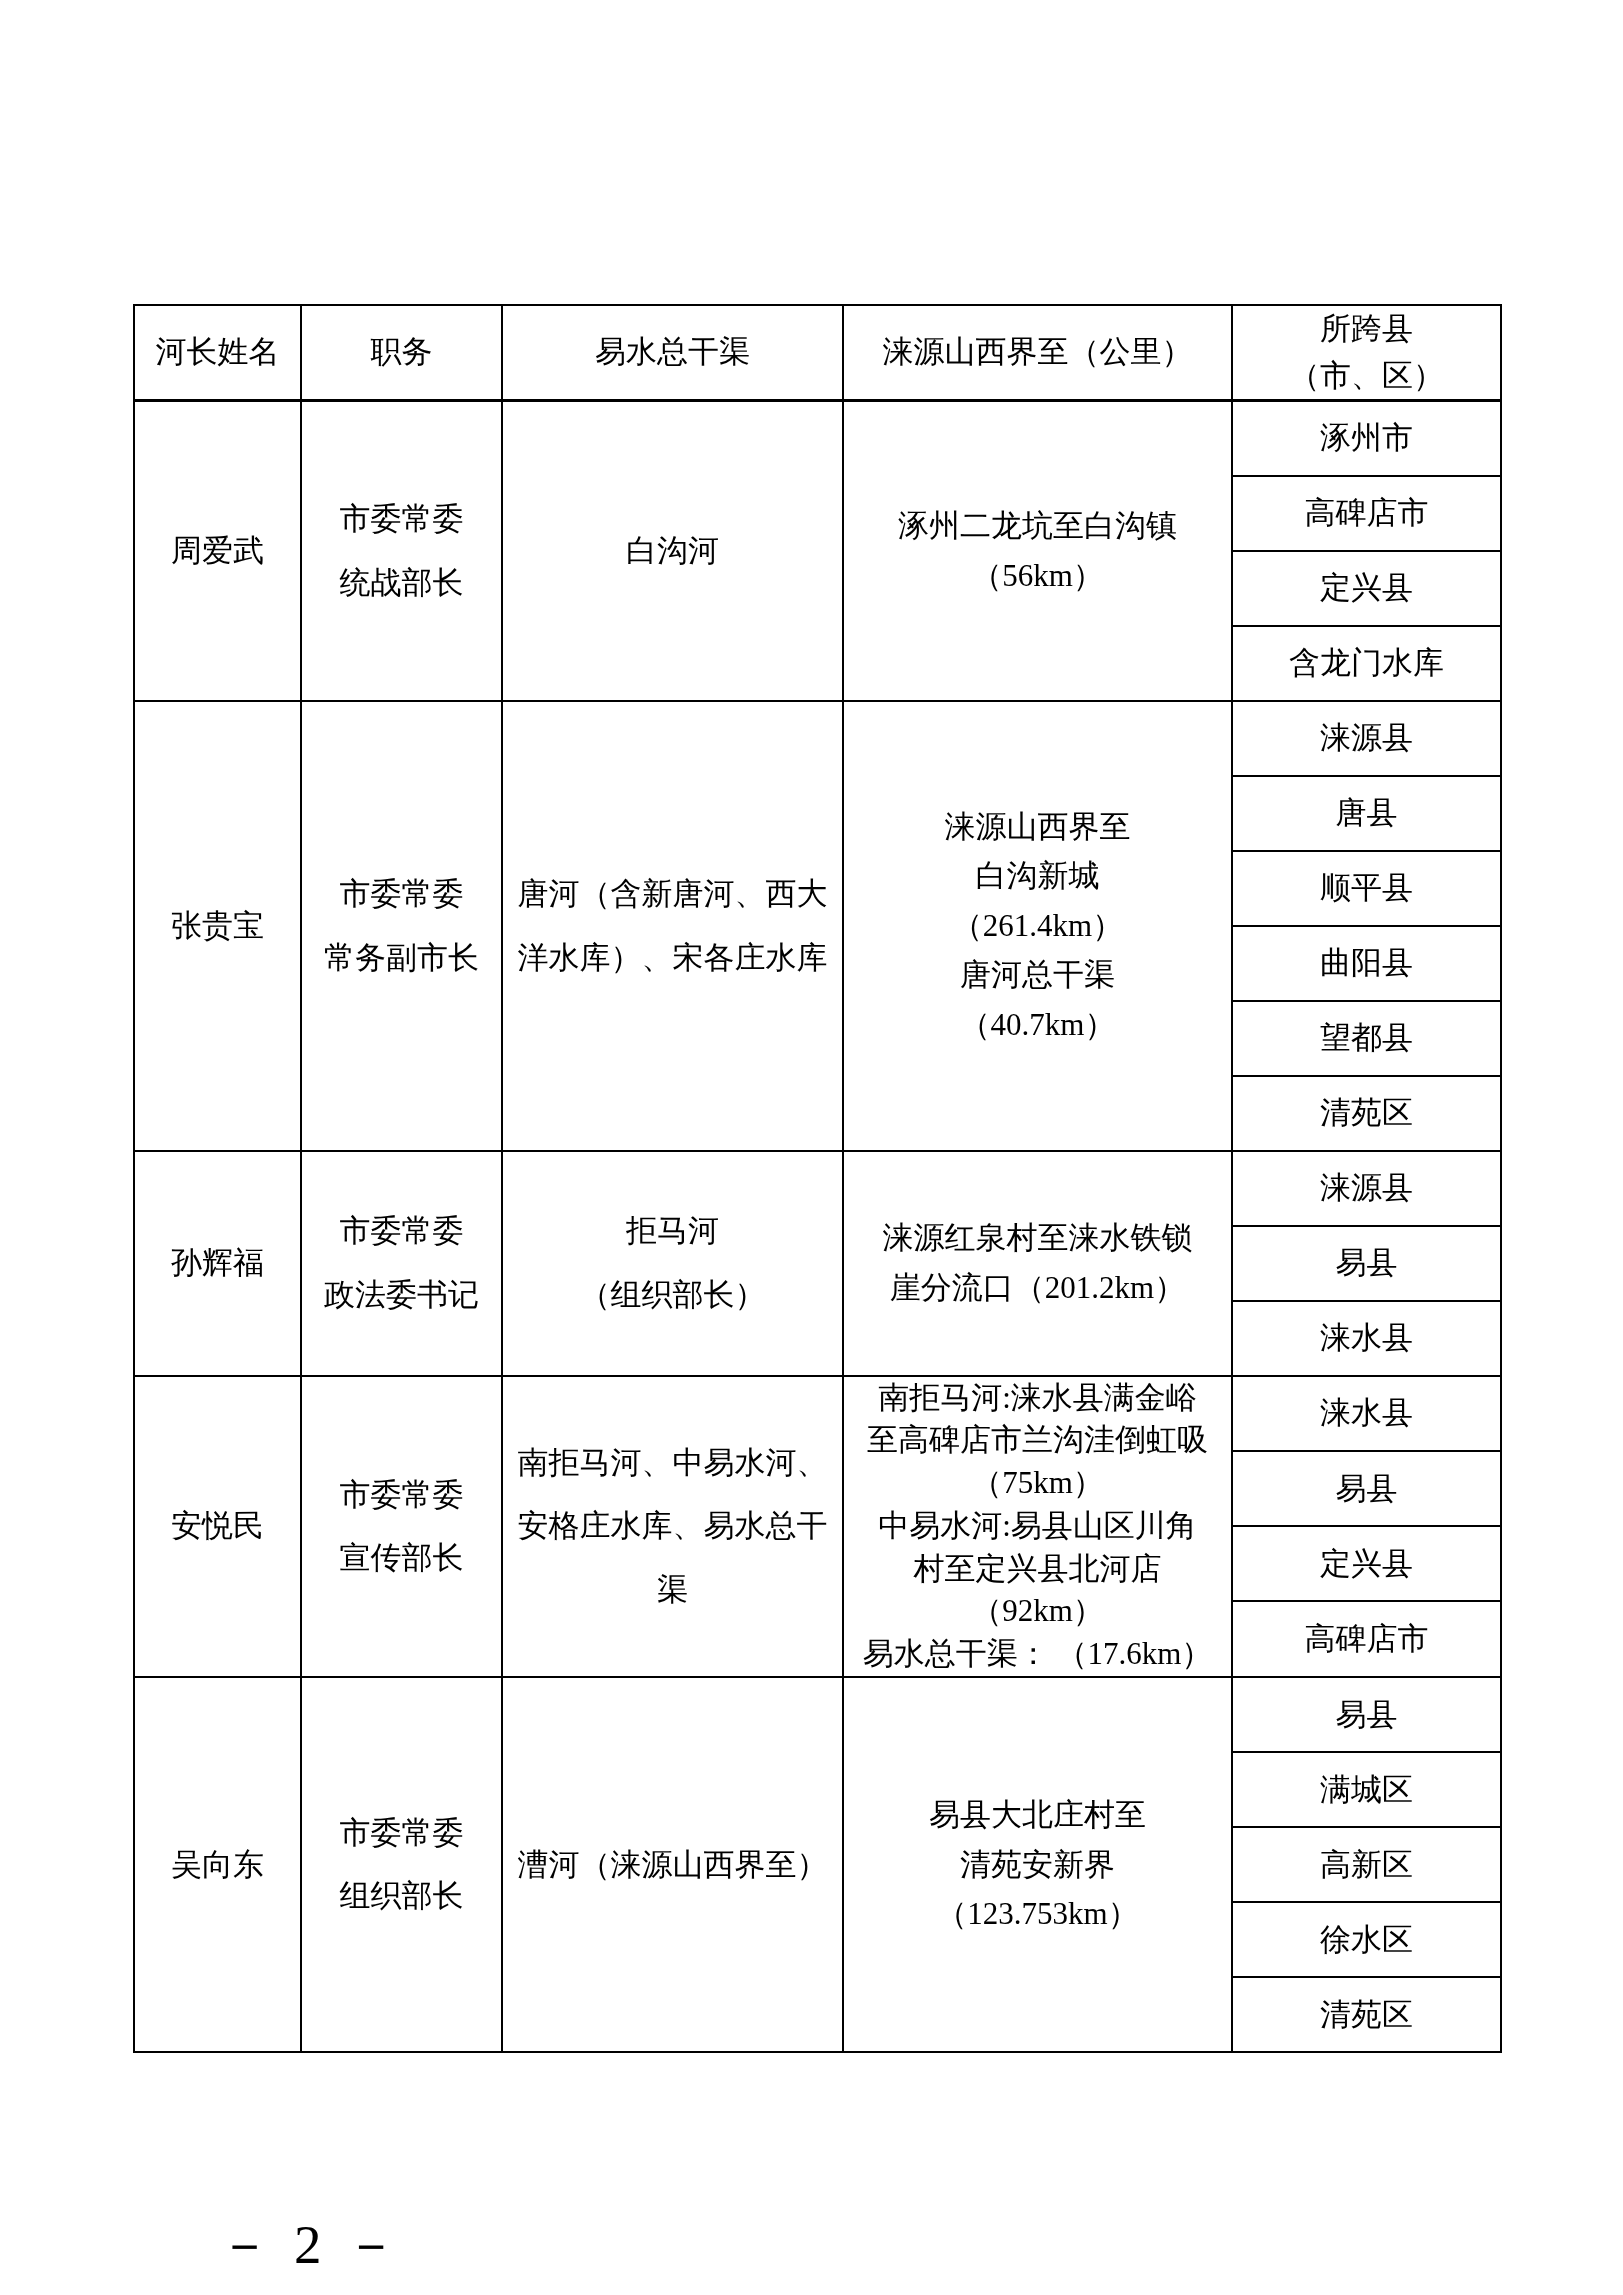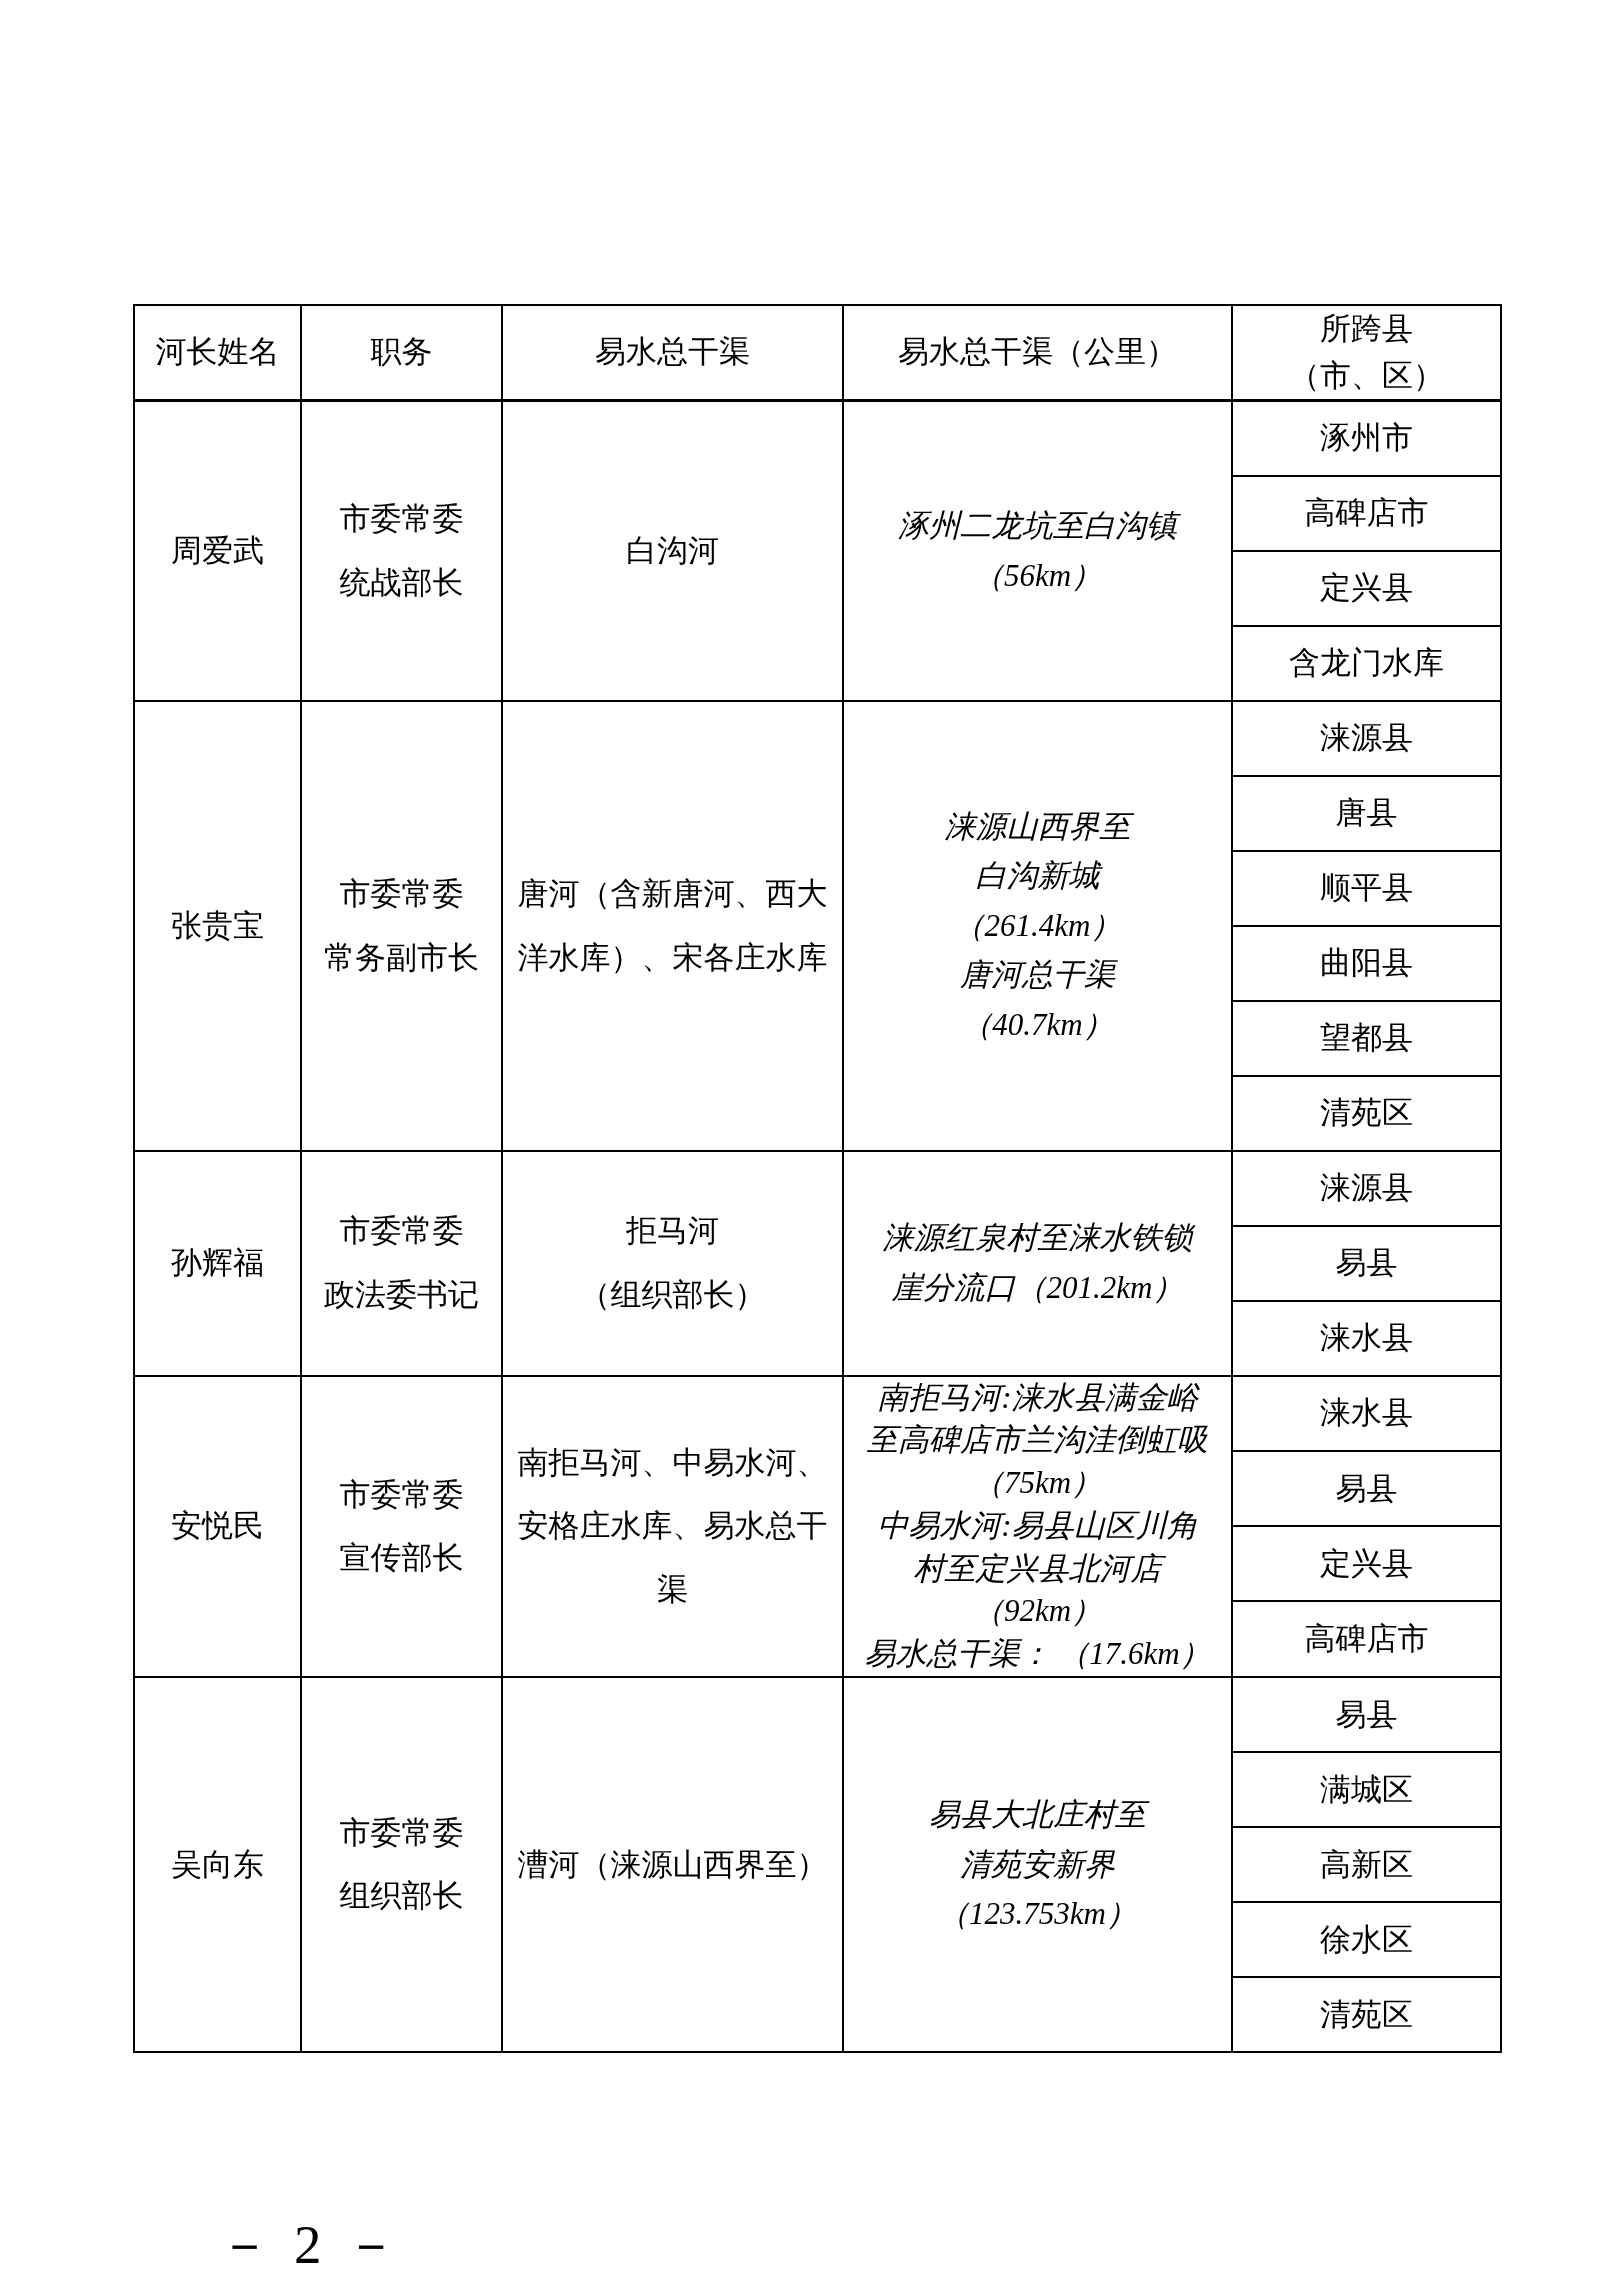"易水总干渠（公里）" th { text: 易水总干渠 -> 涞源山西界至 }
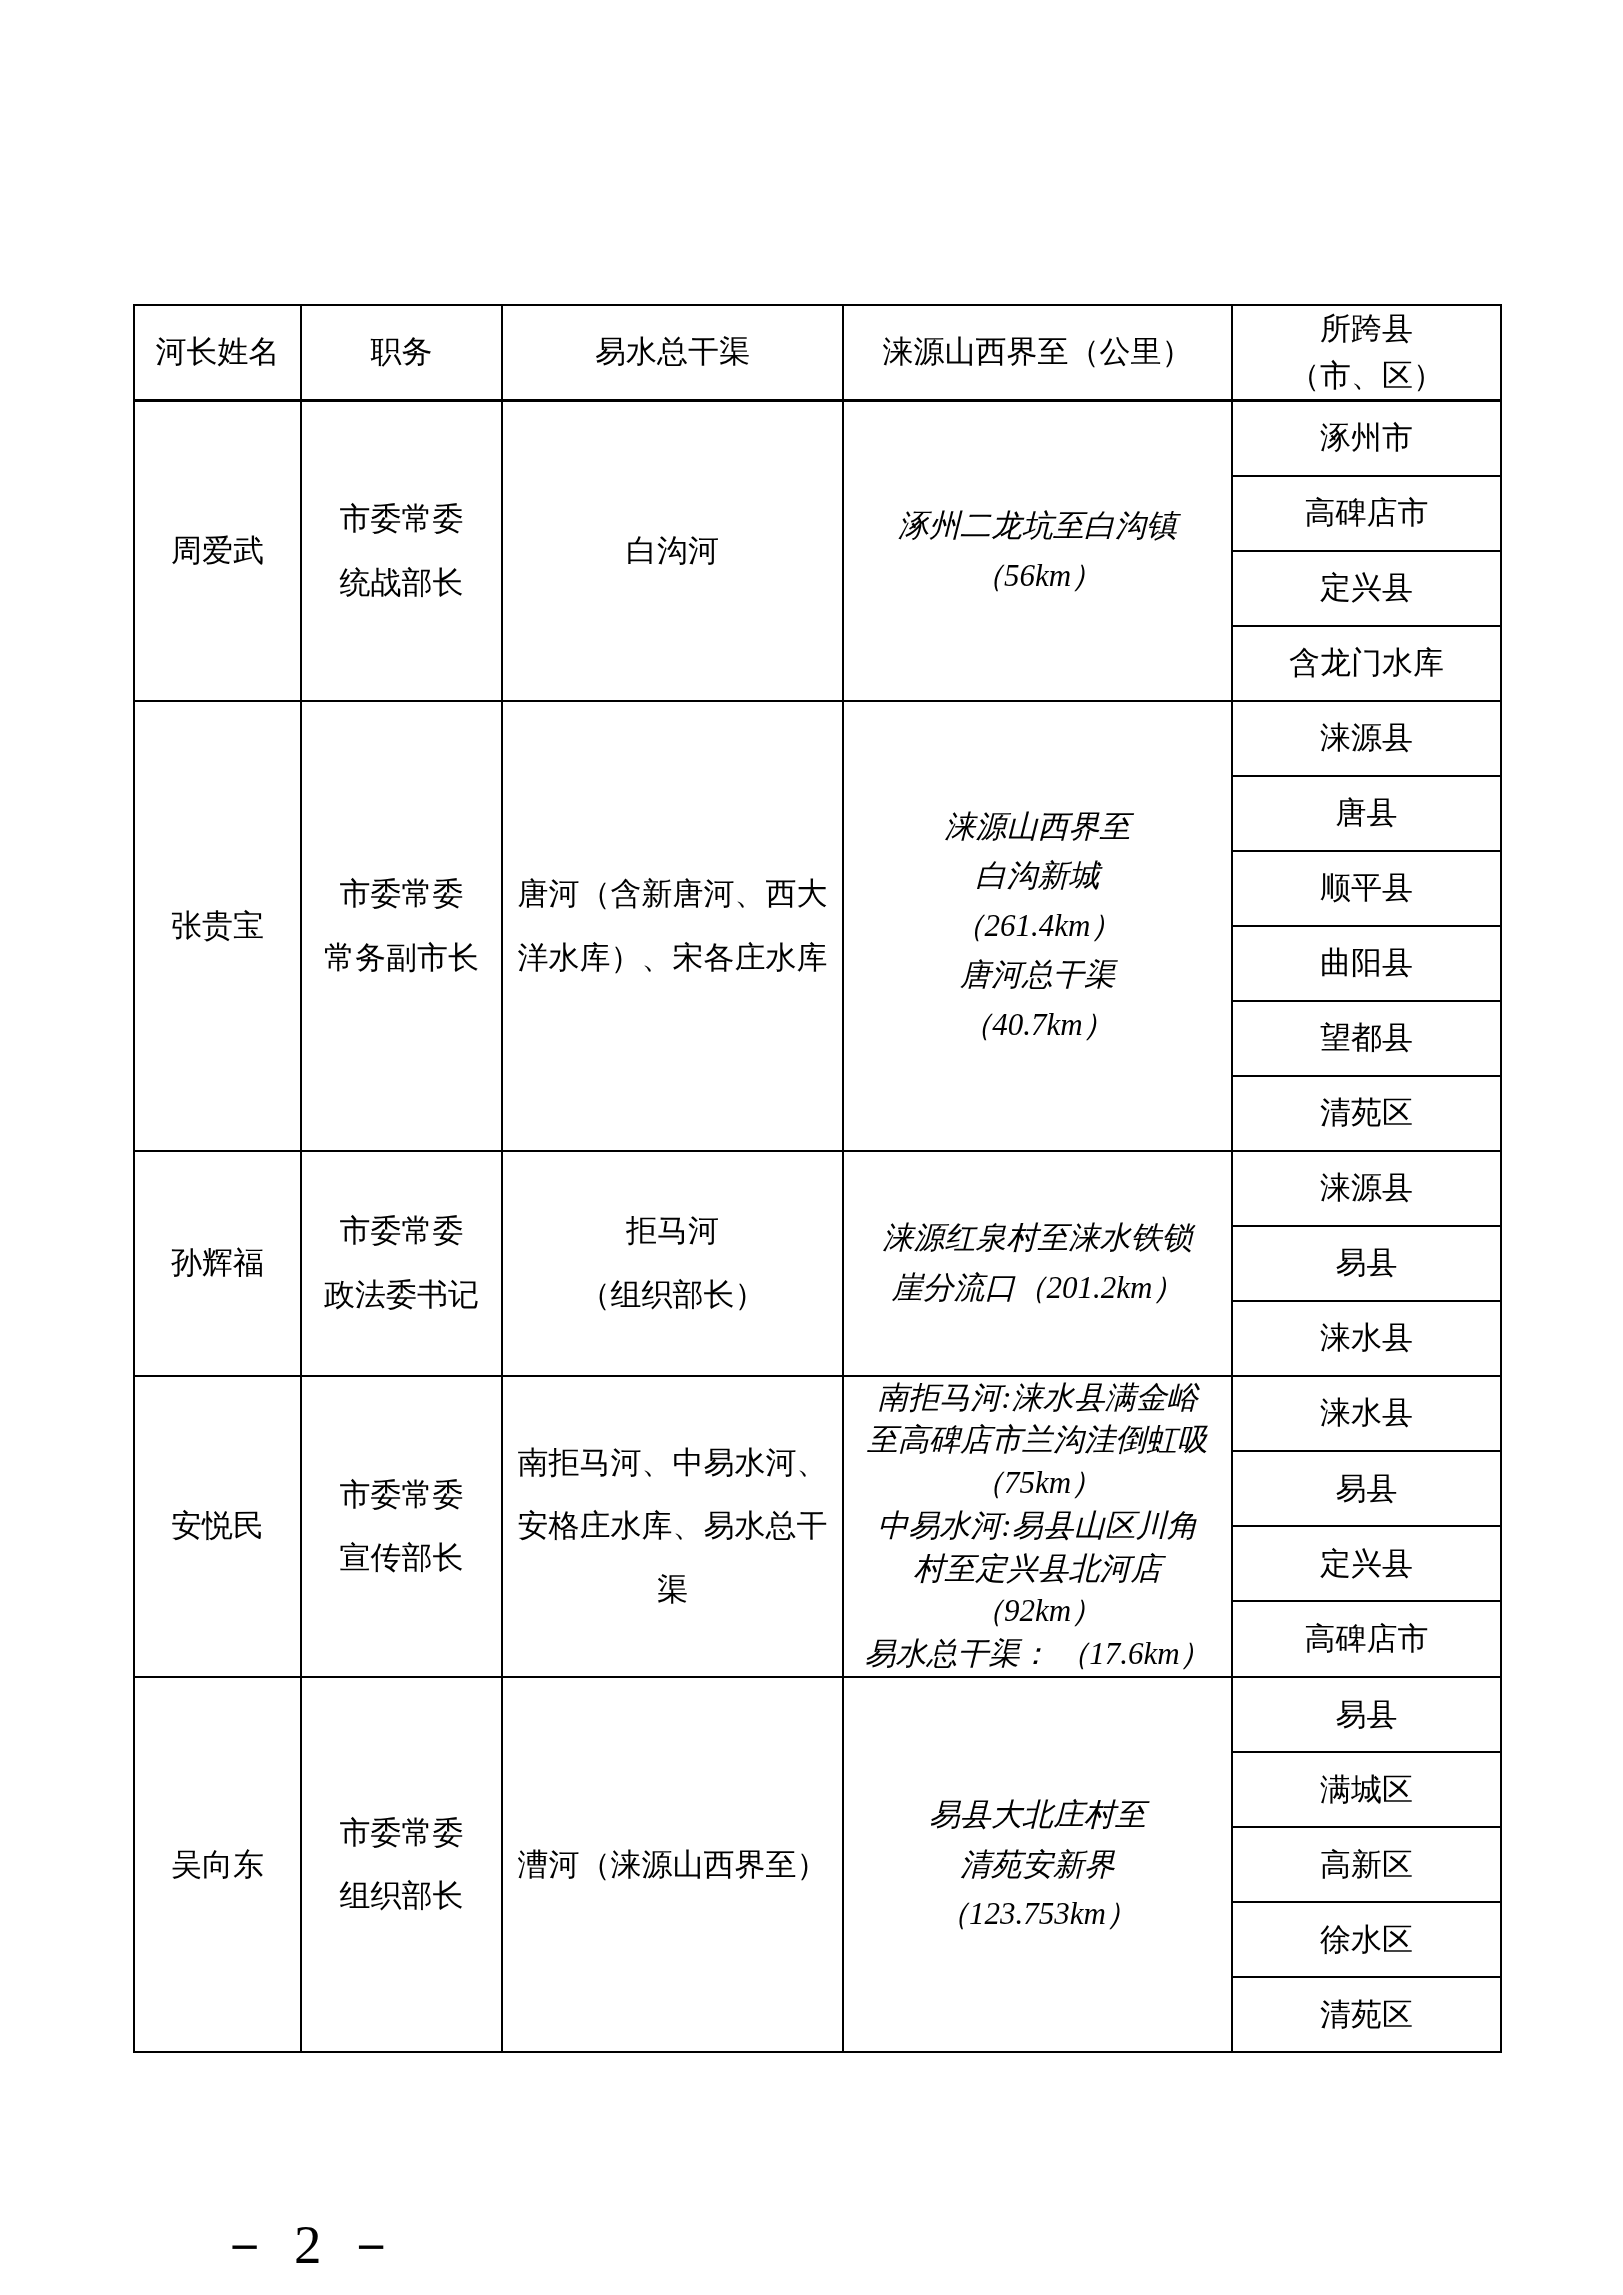"涿州二龙坑至白沟镇" .rc-table tbody td.c-ext { font-style: italic -> none }
